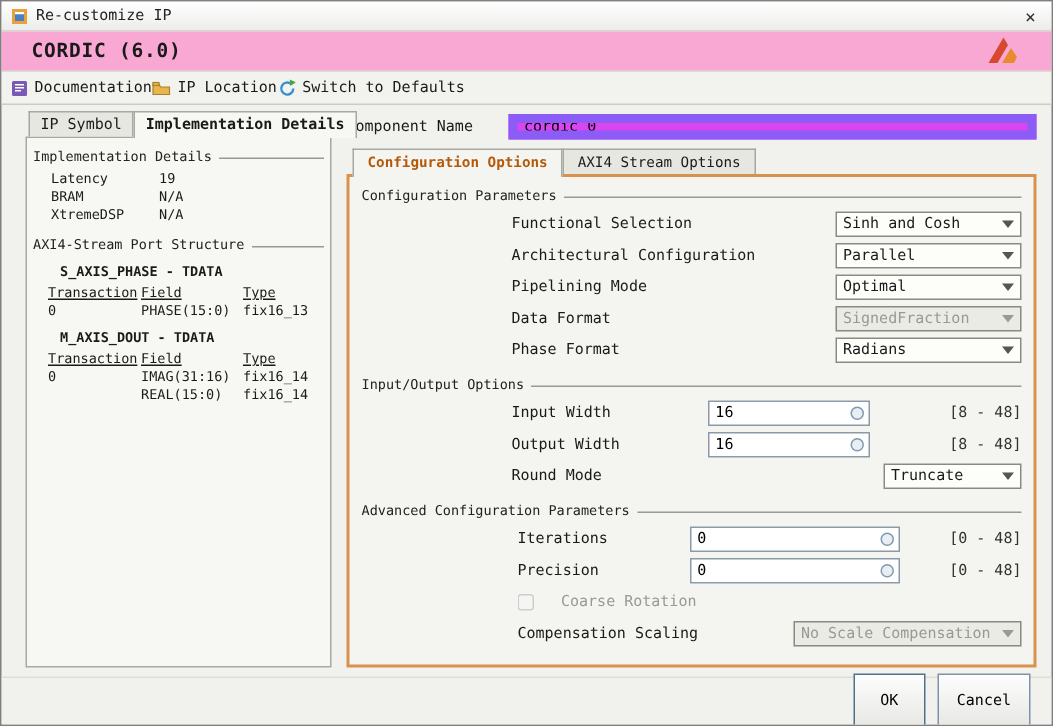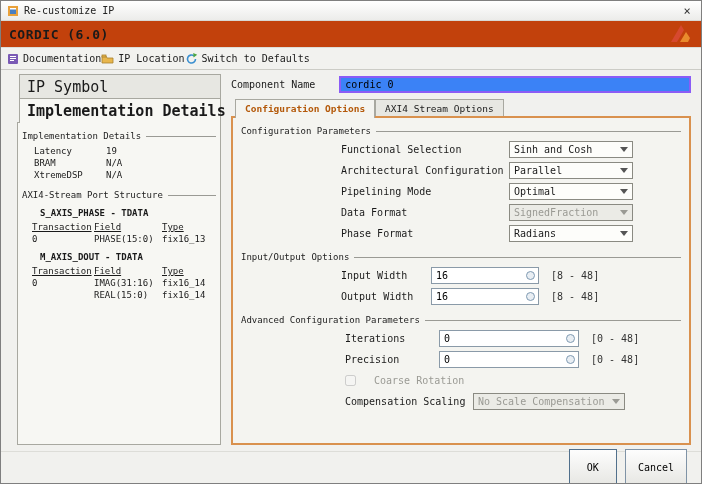"CORDIC (6.0)" .header { background: #c2410c -> #f9a8d4; padding: 0 8px -> 0 20px }
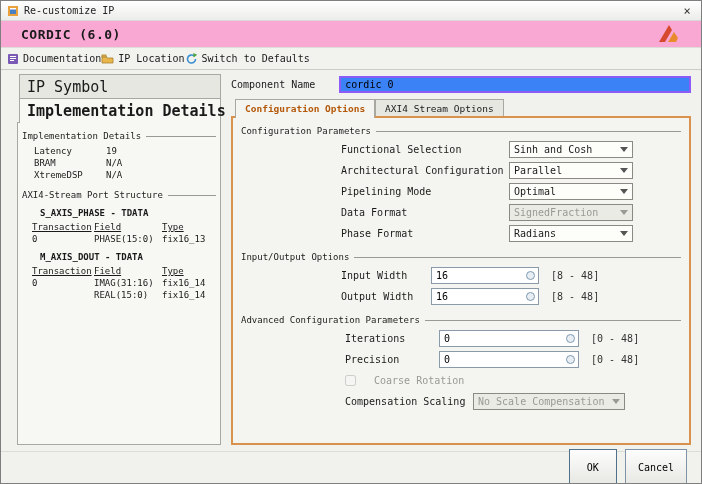"IP Symbol" .ltabs { flex-direction: column -> none; font-size: 15px -> 10px }
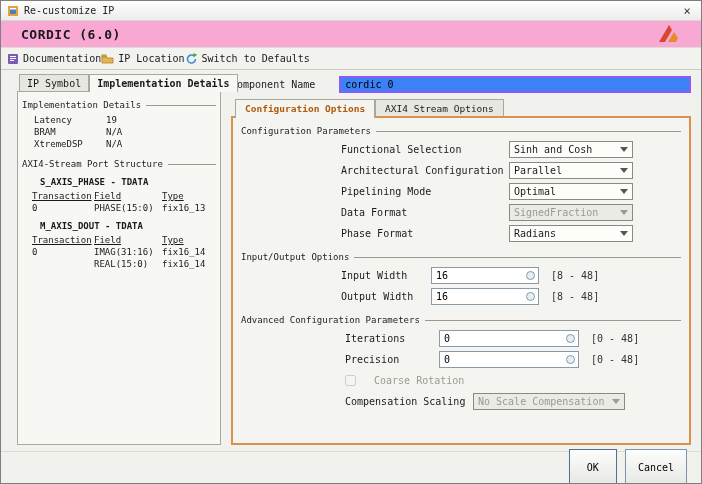"cordic_0" .comp-row input { background: #3b82f6 -> #d946ef; border: 2px solid #8b5cf6 -> 6px solid #8b5cf6 }
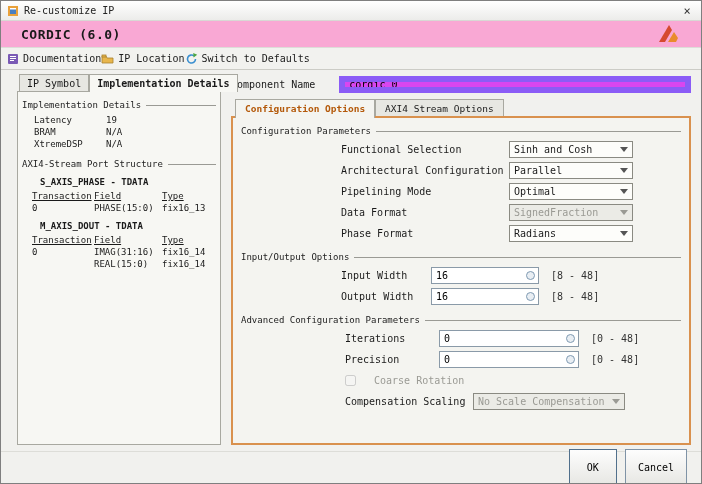"Functional Selection" .frow { justify-content: none -> space-between }
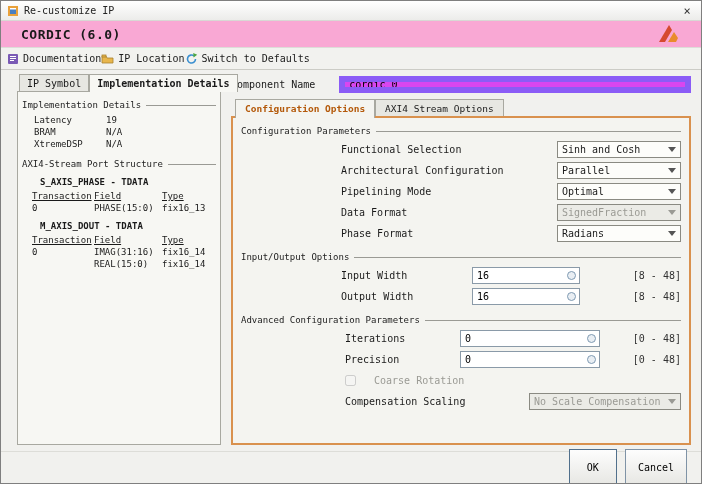"Round Mode" div.frow { html: none -> <div> <span>Round Mode</span> <span> <span>Truncate</span> <span></span> </span> </div> }
